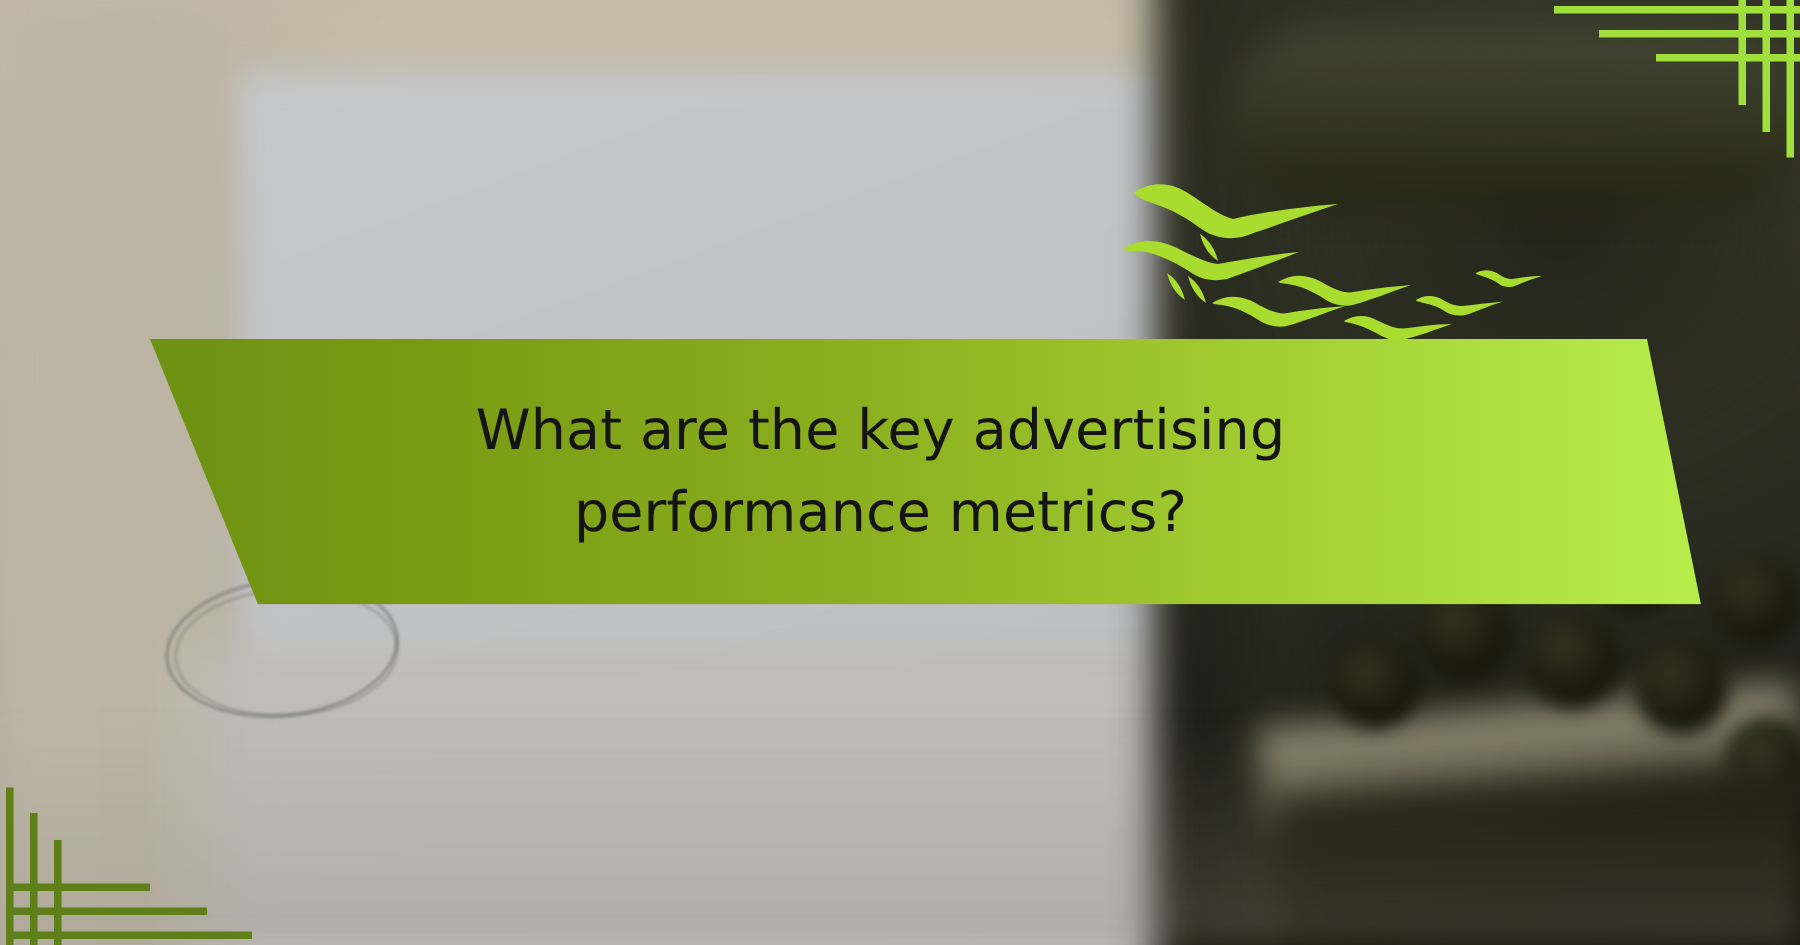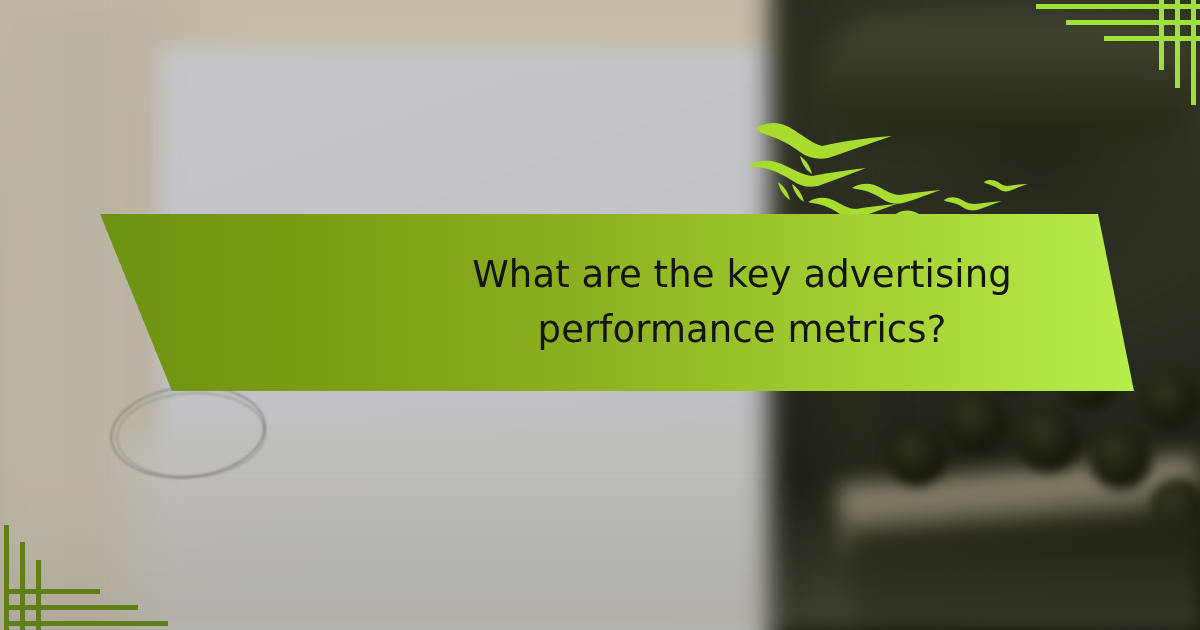"What are the key advertising" .banner { justify-content: flex-end -> center; top: 214px -> 226px }
